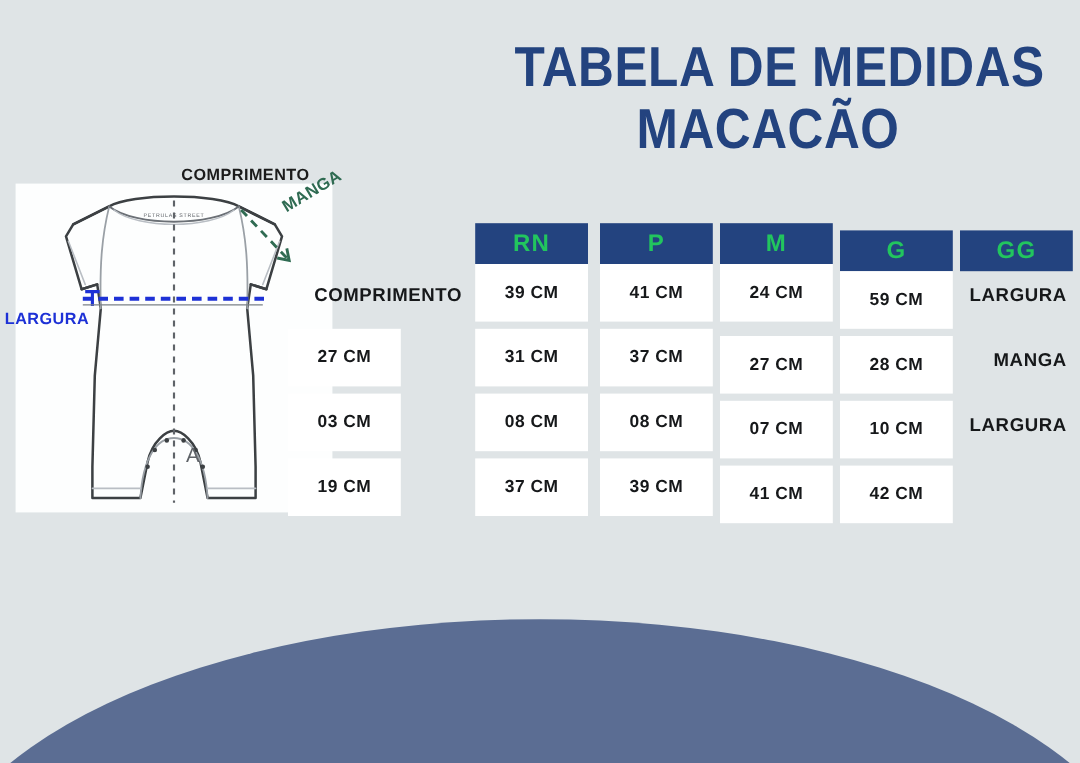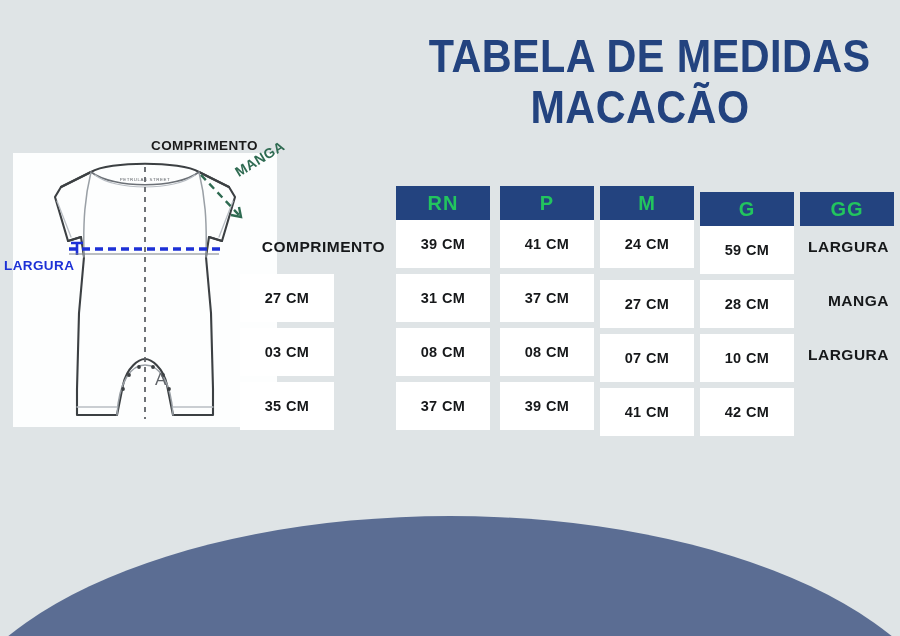"35 CM" div.dcell { text: 35 -> 19 }
